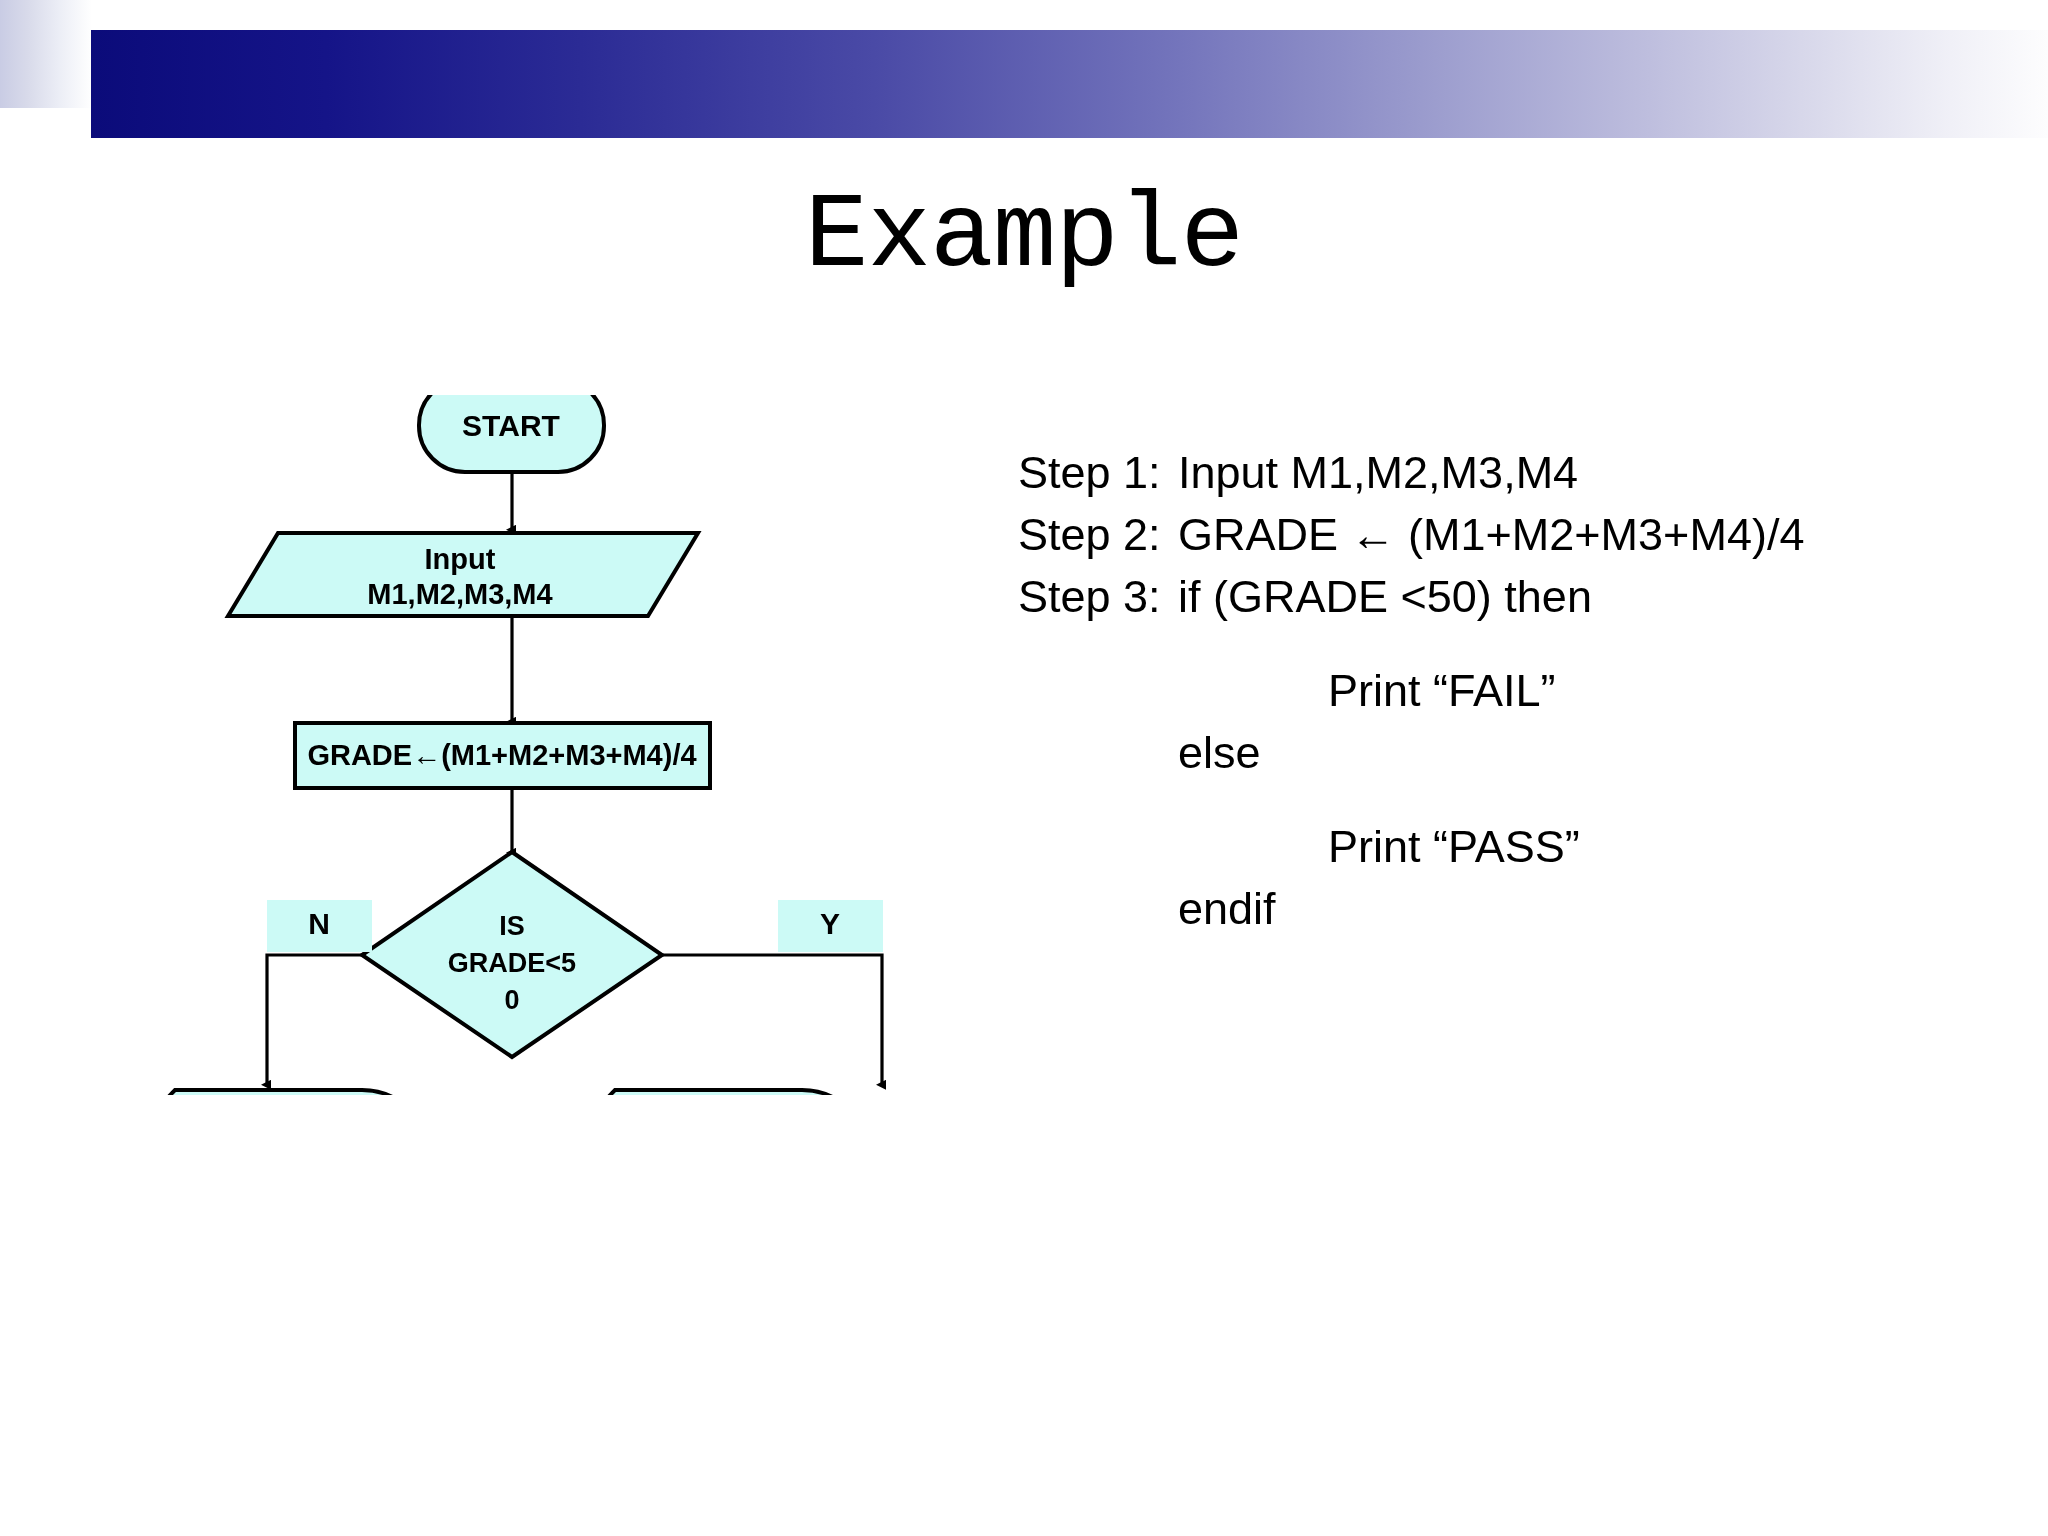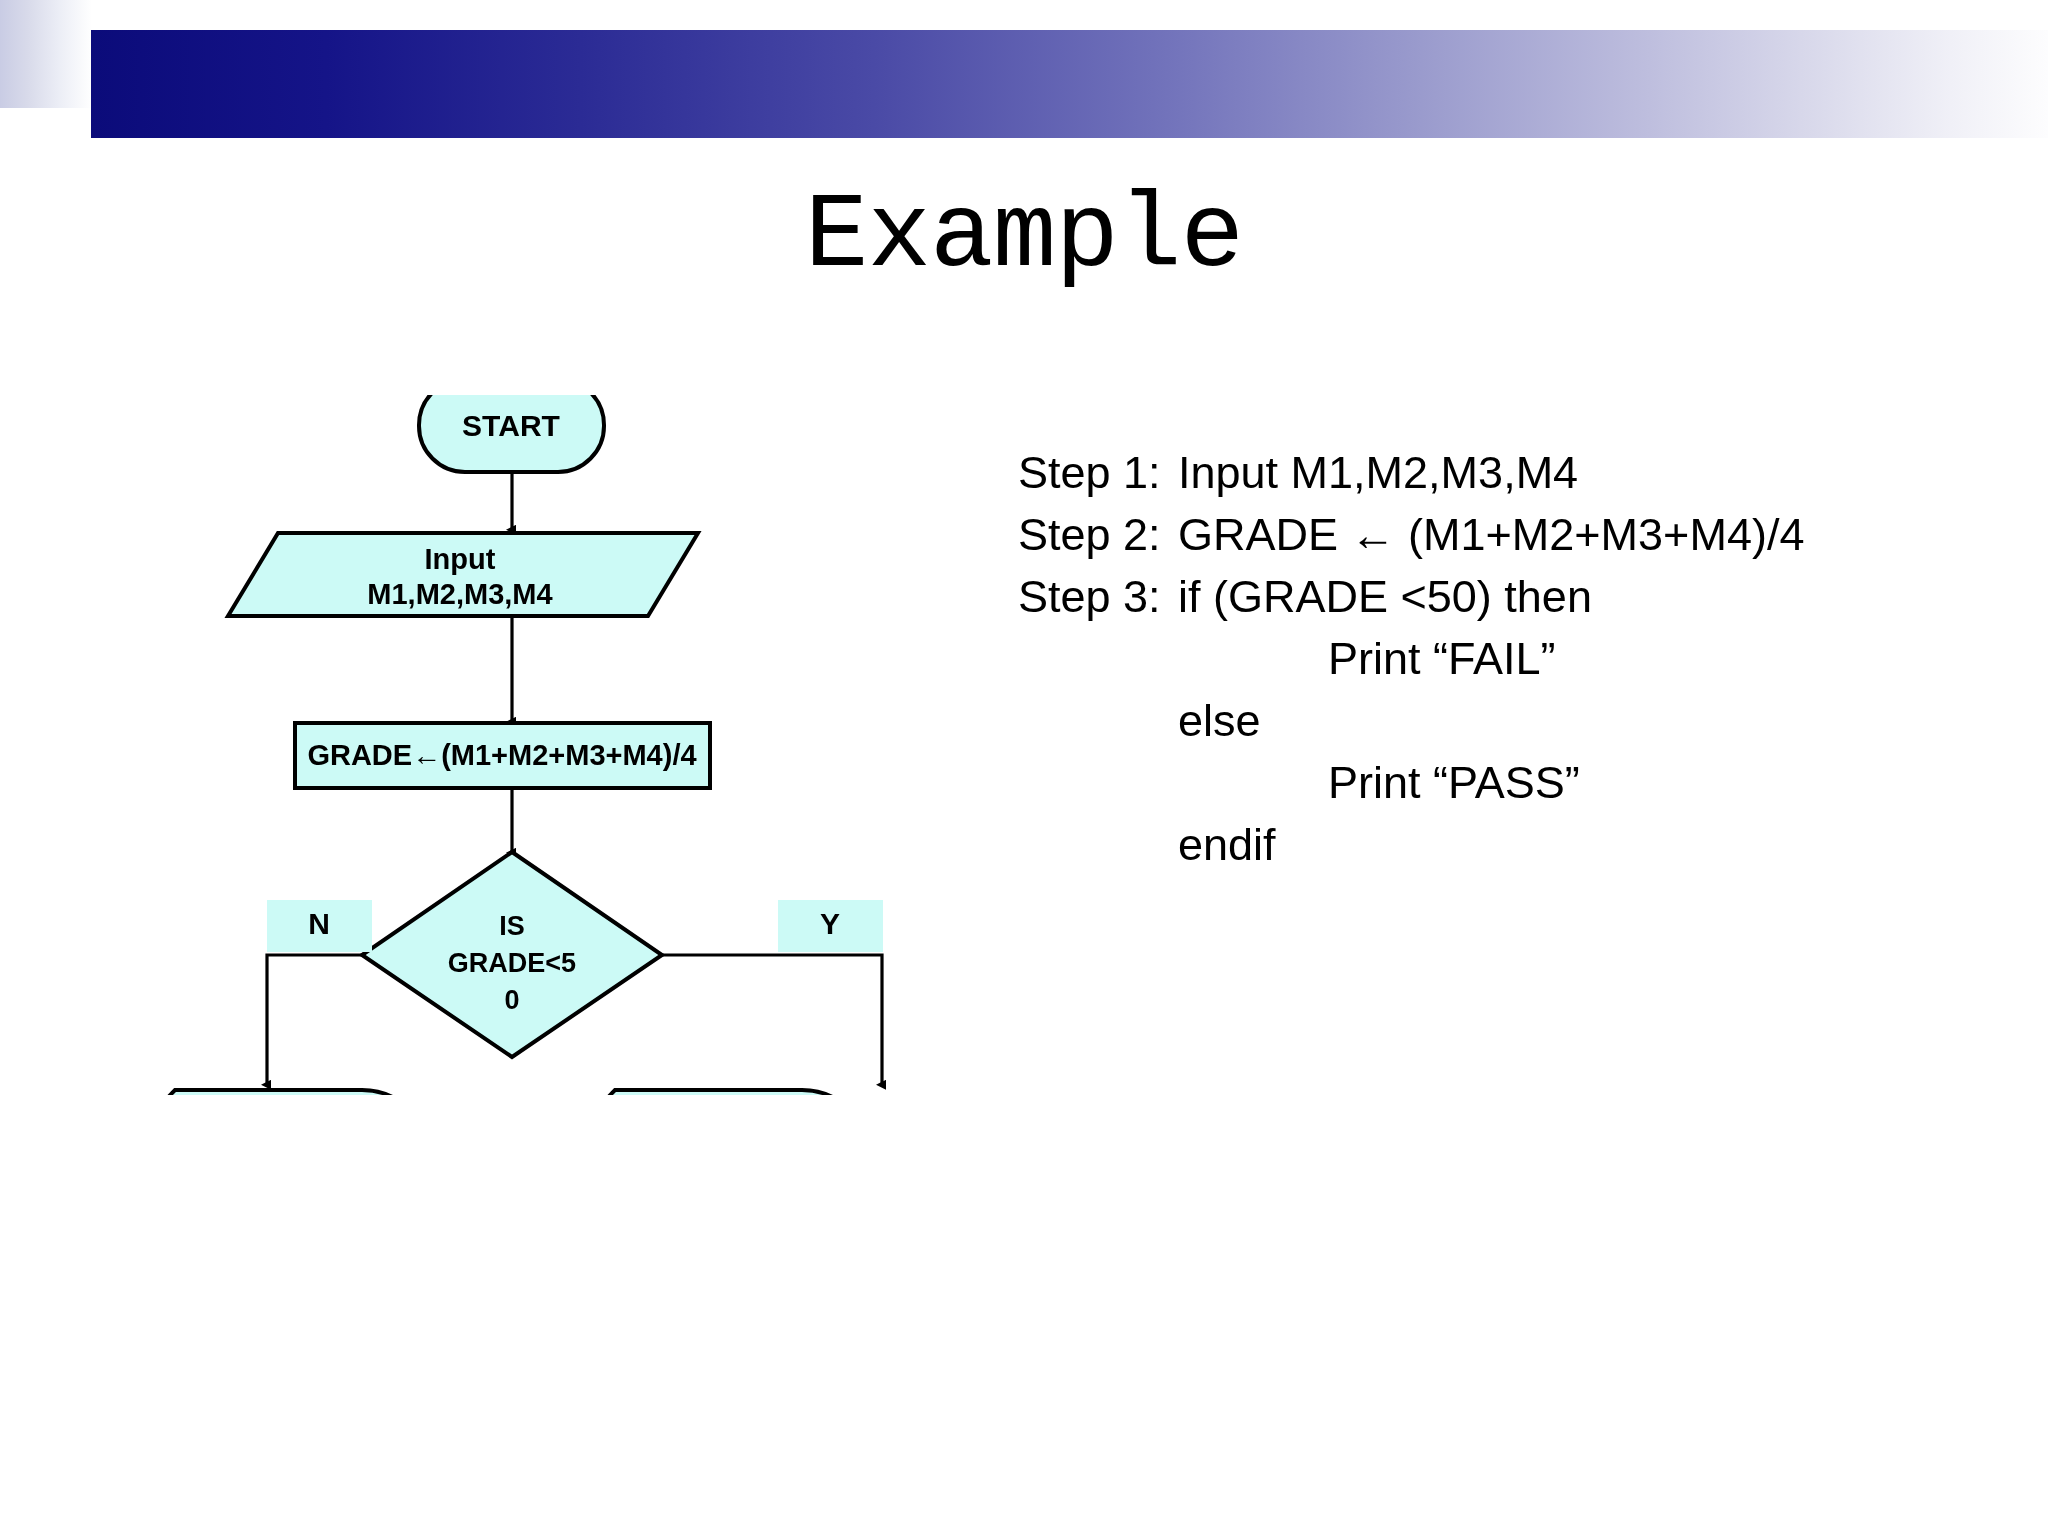"Print “FAIL”" .step-indent-2 { margin-top: none -> 32px }
